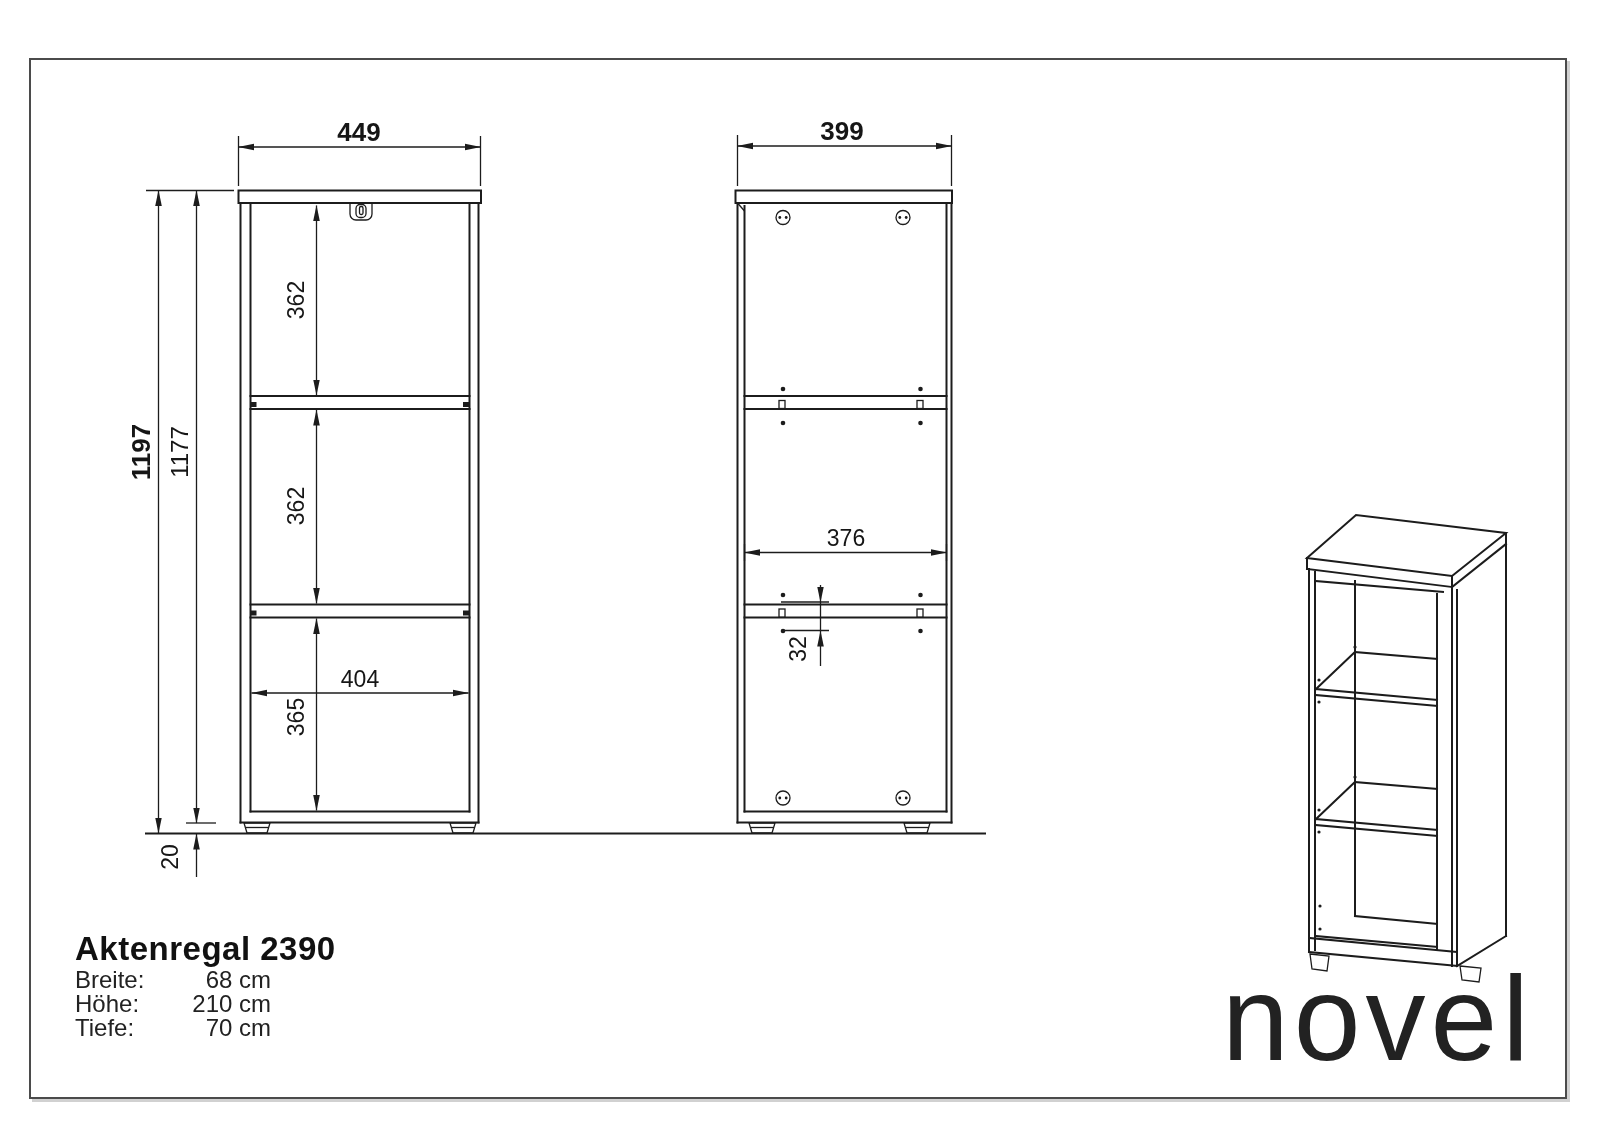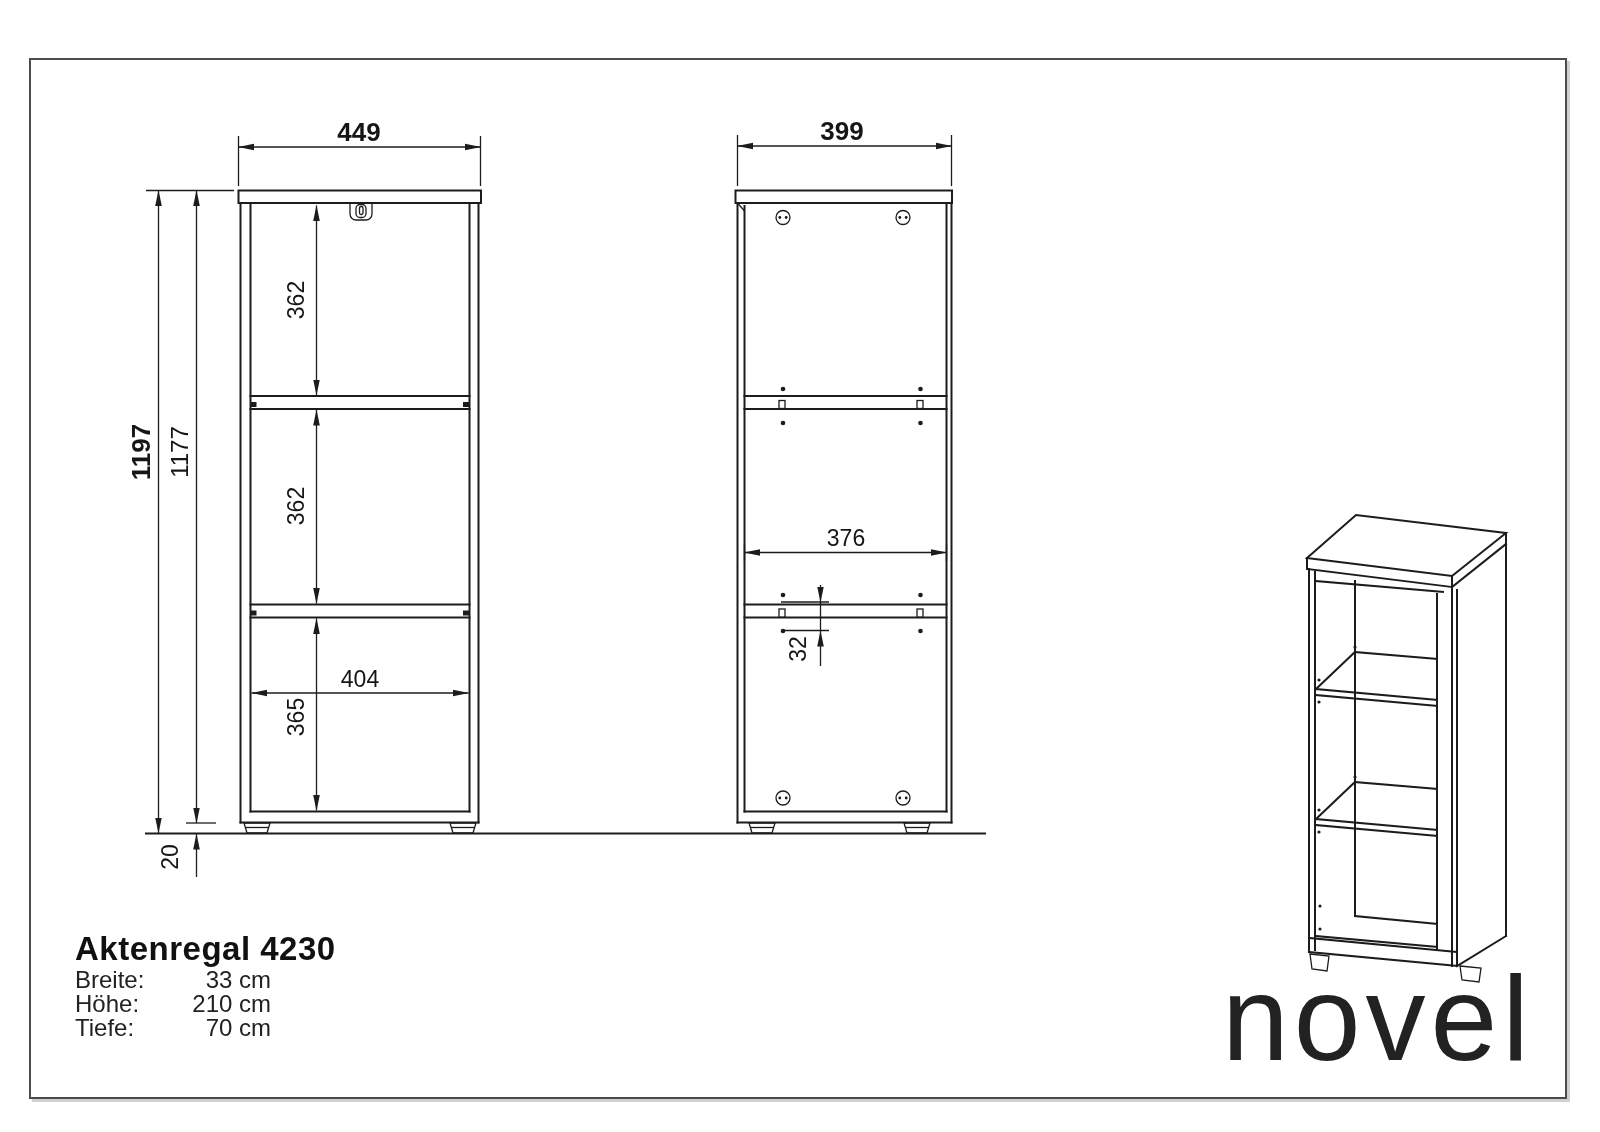"Aktenregal 4230" h1.product-title { text: 4230 -> 2390 }
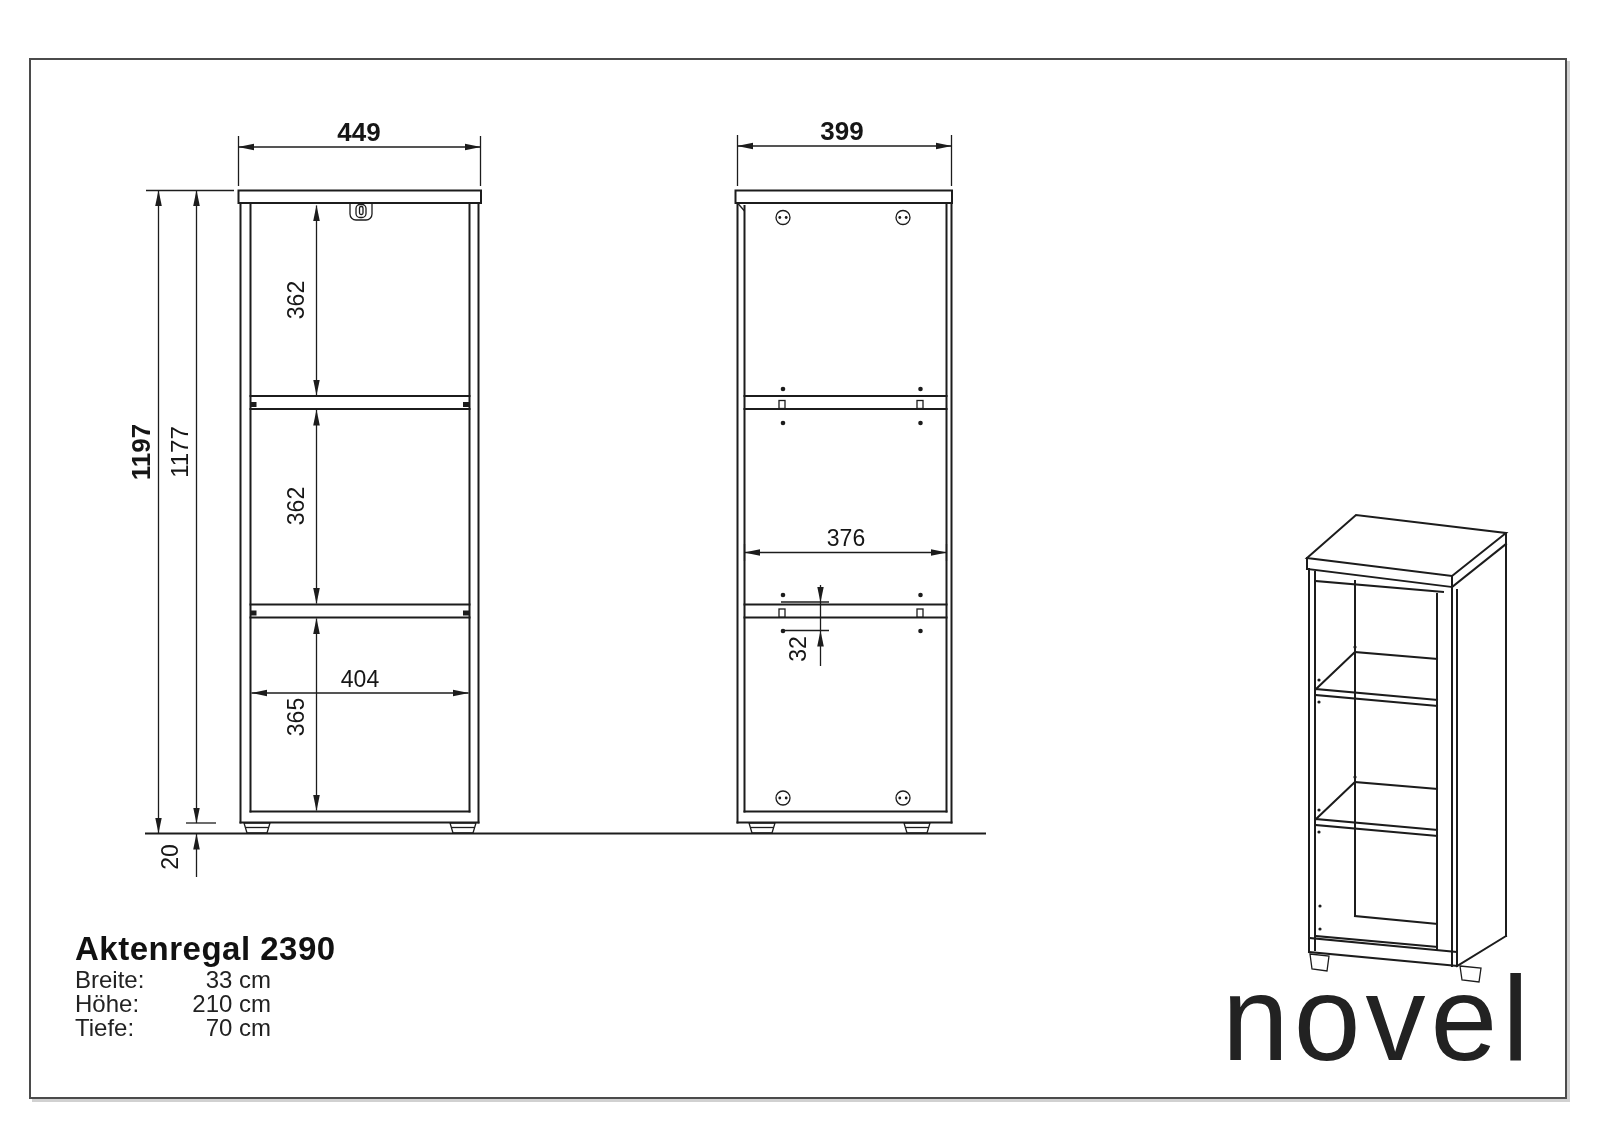"33 cm" span.spec-value { text: 33 -> 68 }
